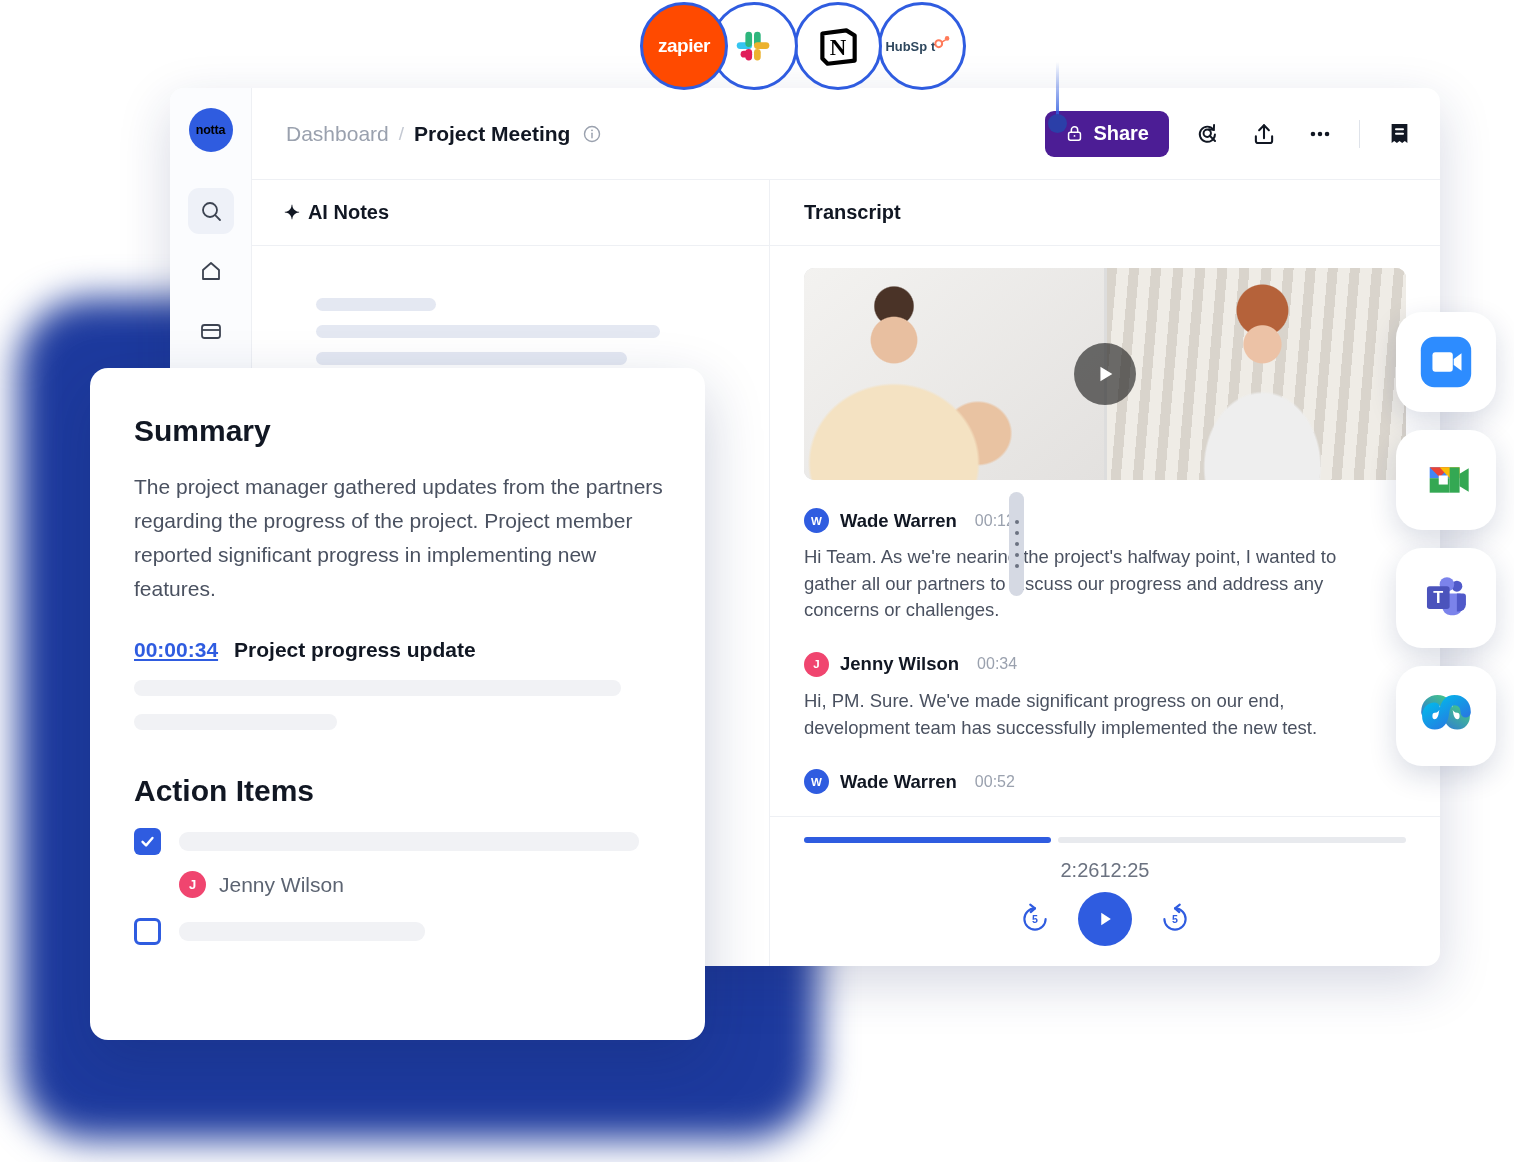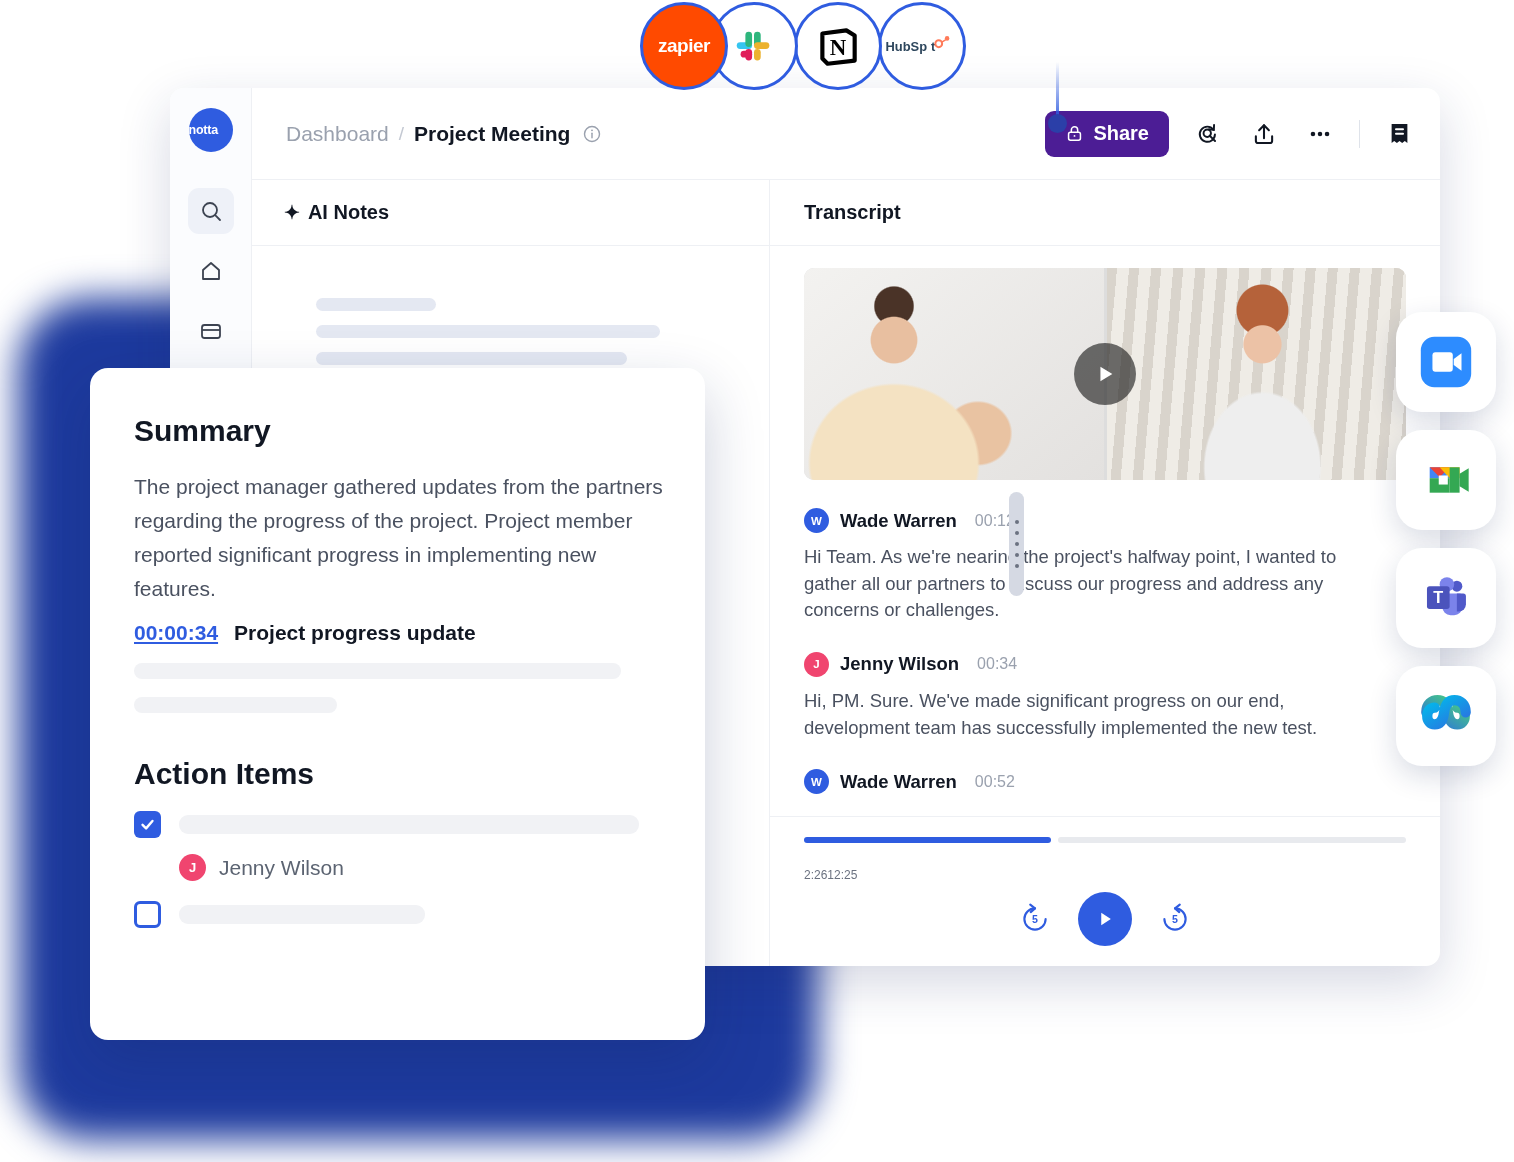"notta" .brand { color: #ffffff -> #000000; justify-content: flex-start -> center }
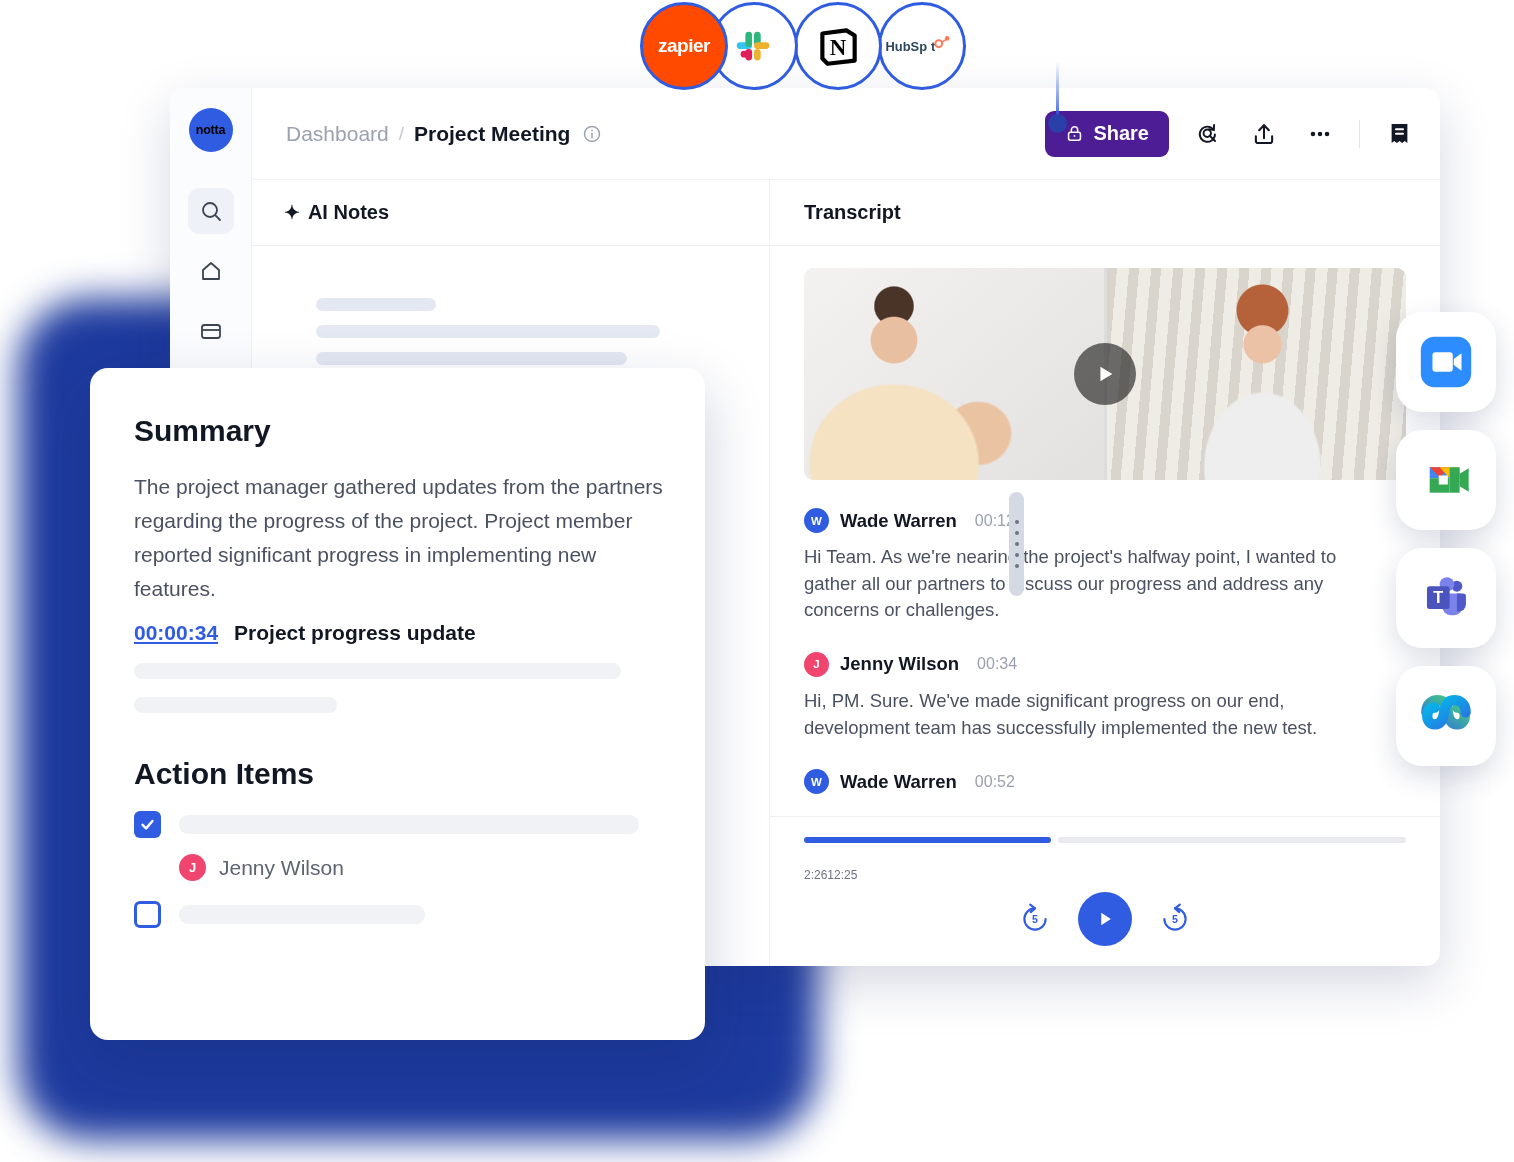"00:00:34" .chap { margin-top: 15px -> 32px }
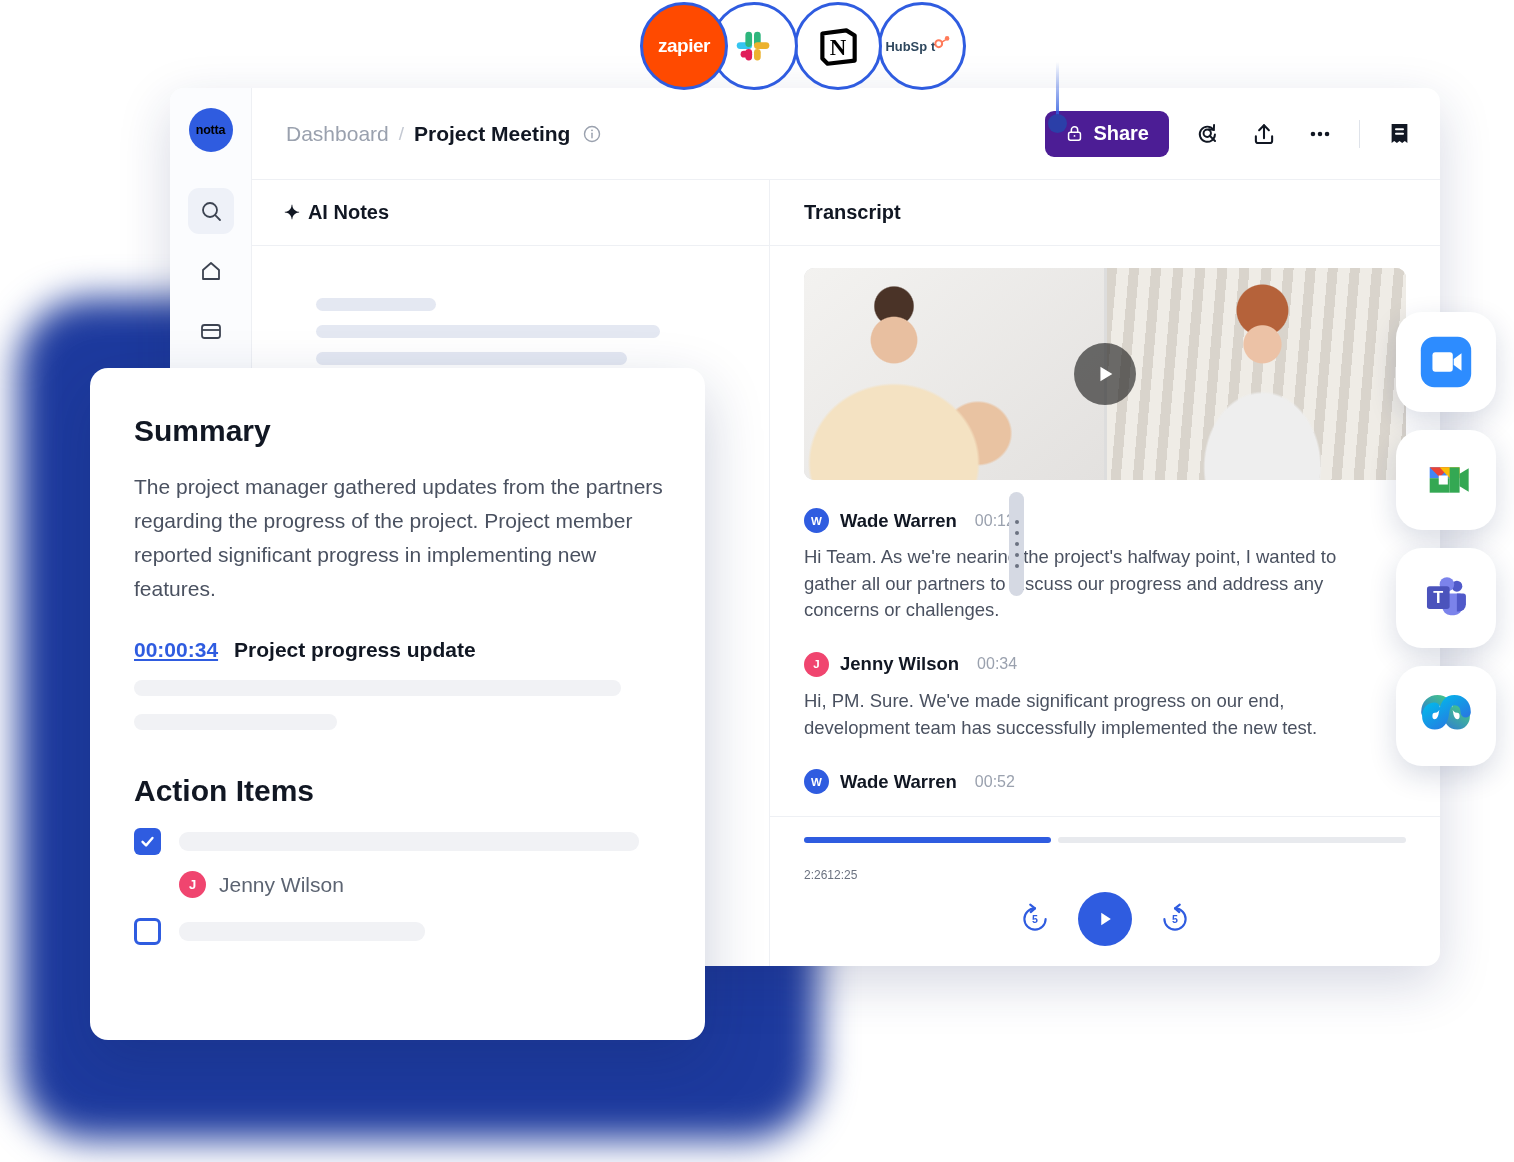"2:26" .times { font-size: 12px -> 20px; justify-content: flex-start -> center; margin-top: 25px -> 16px }
